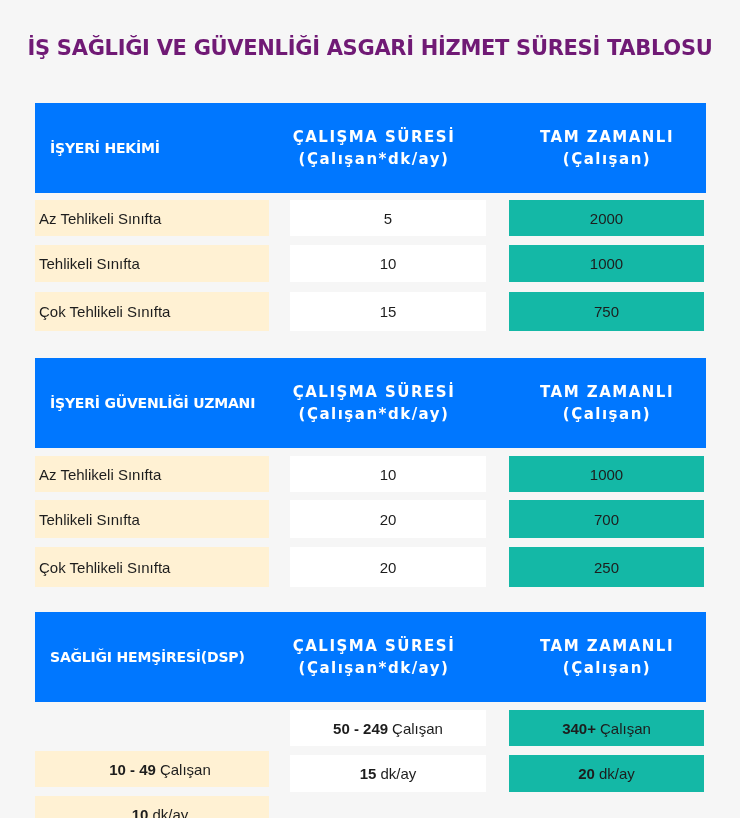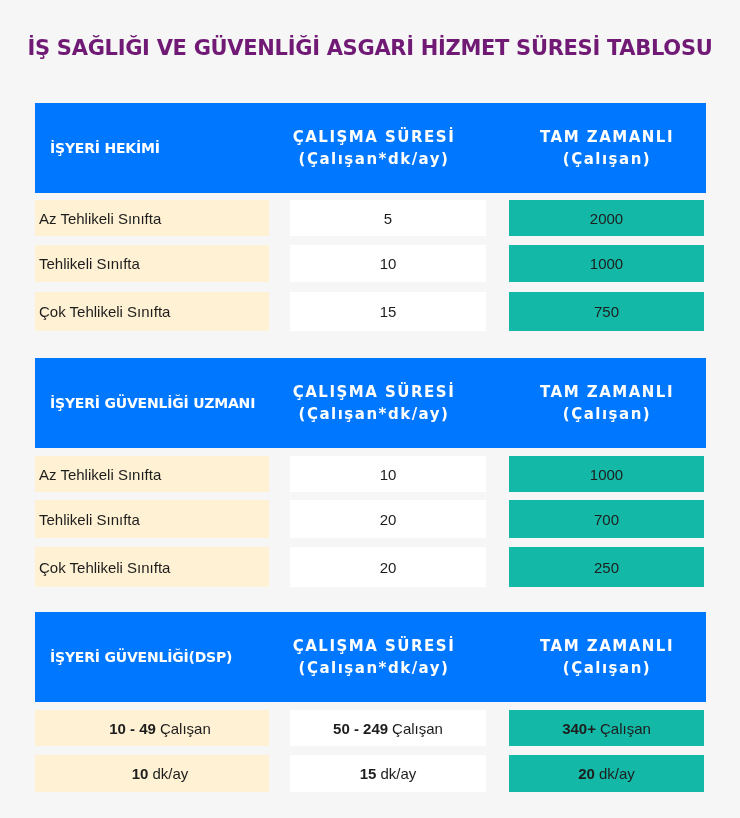"İŞYERİ GÜVENLİĞİ(DSP)" div.c1 { text: İŞYERİ GÜVENLİĞİ -> SAĞLIĞI HEMŞİRESİ }
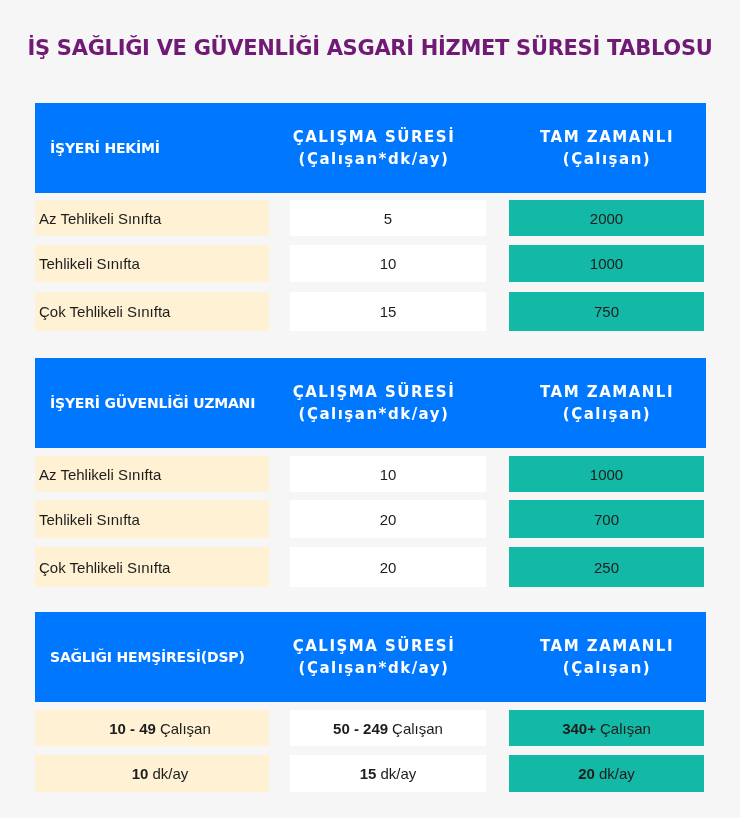"10 - 49" .cell.lbl.center { margin-top: none -> 41px }
